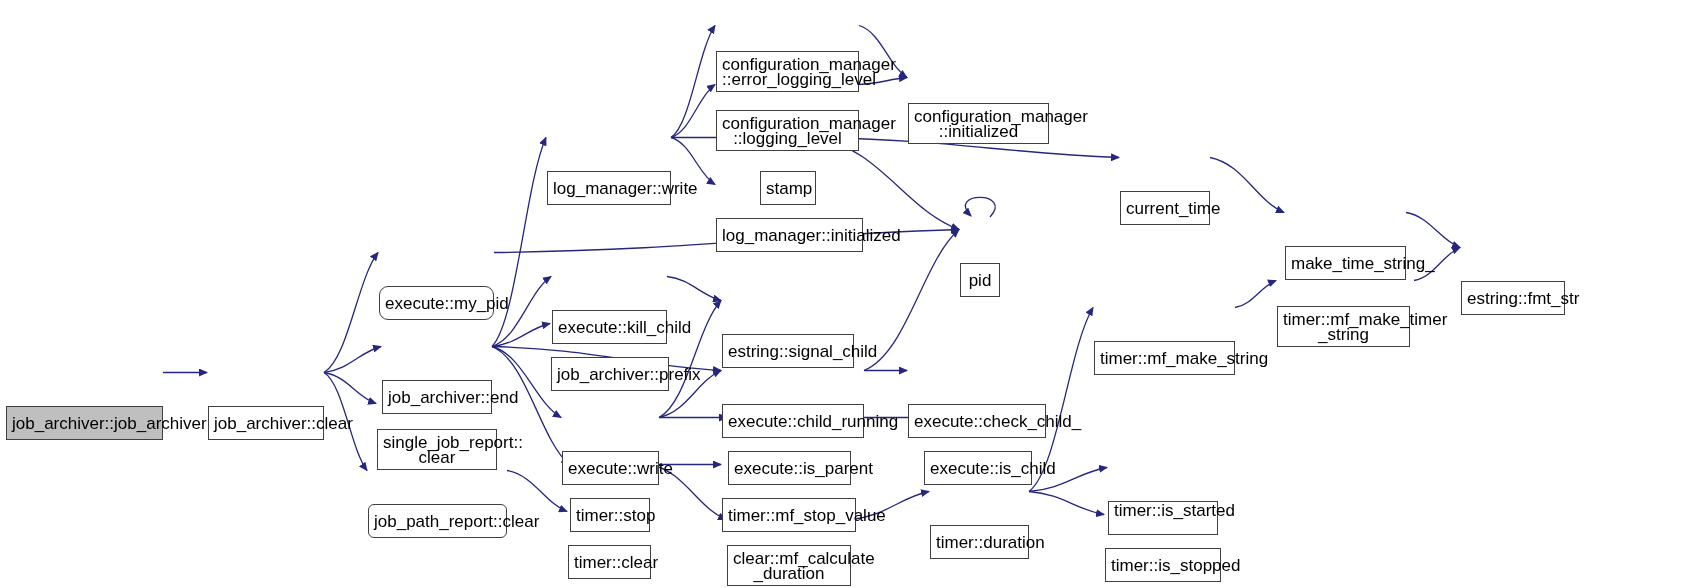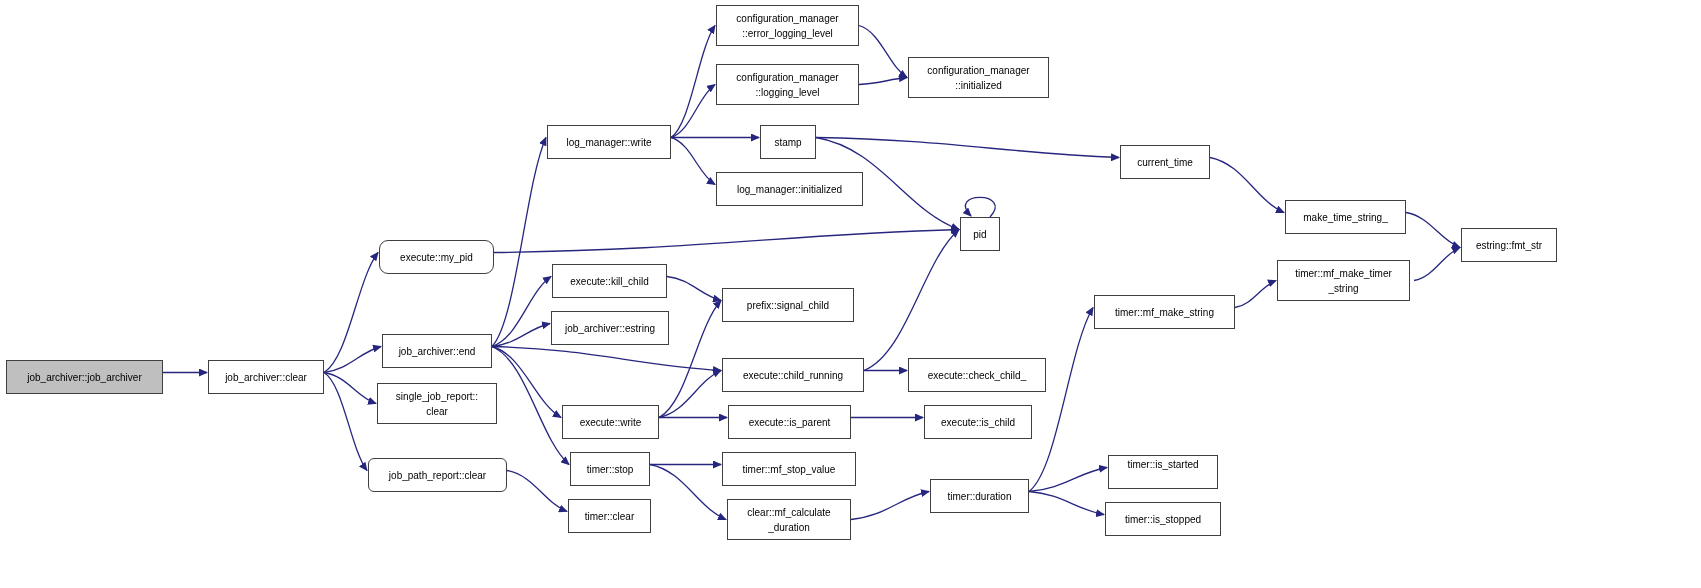"configuration_manager" .node { font-size: 10px -> 17px; margin-top: none -> 46px }
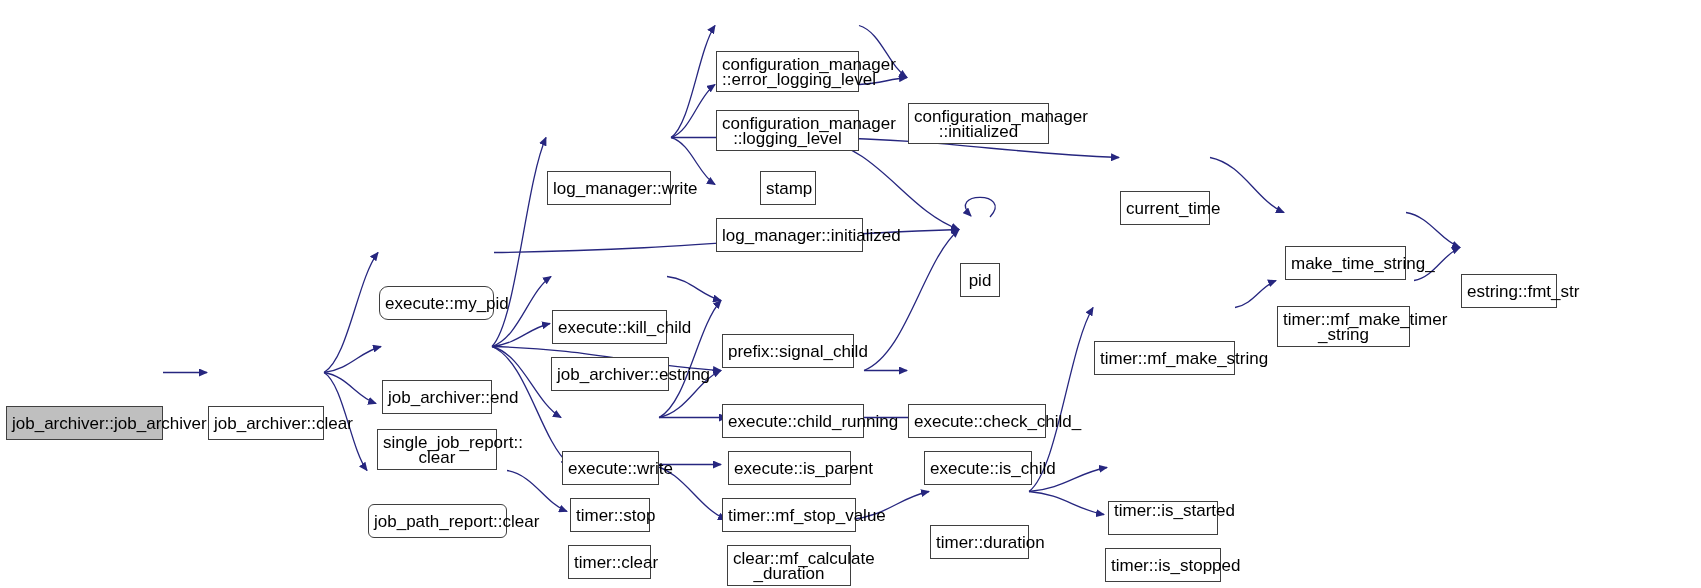"estring::fmt_str" div.node { top: 228px -> 235px; width: 96px -> 104px }
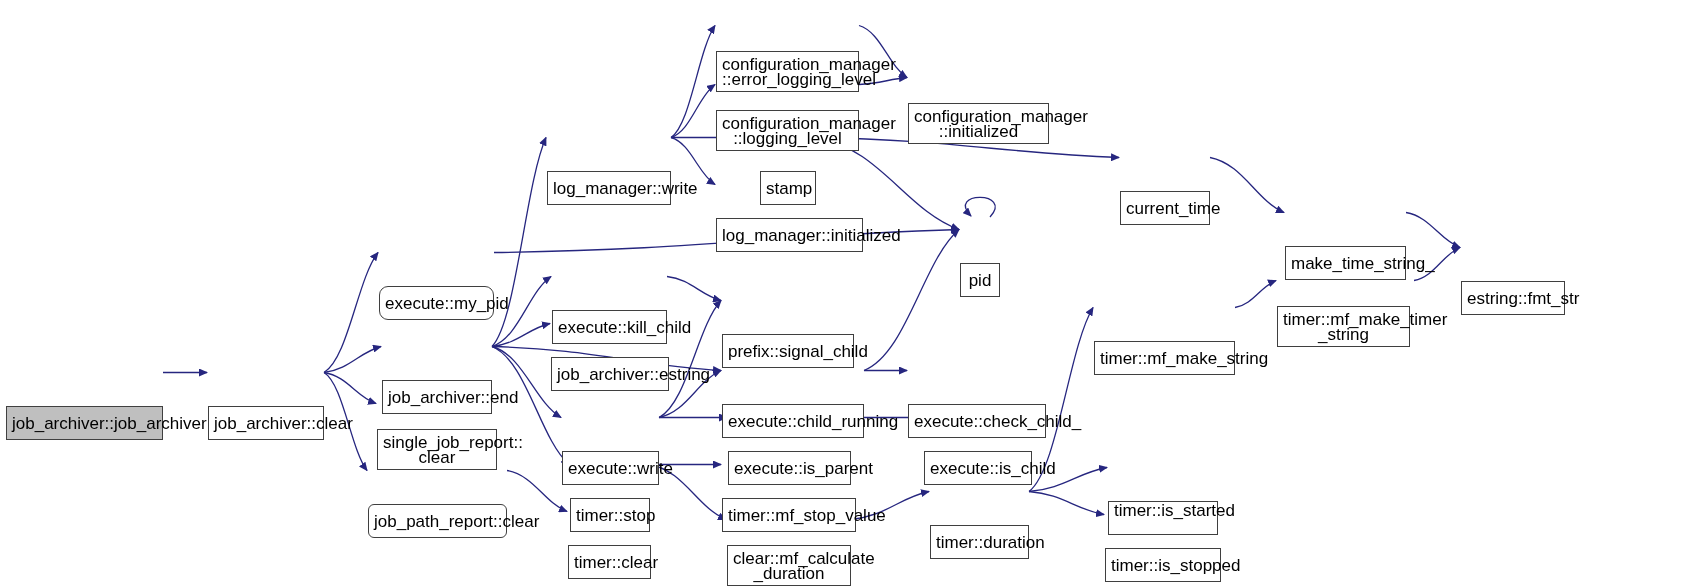"prefix::signal_child" span.nlabel { text: prefix::signal -> estring::signal }
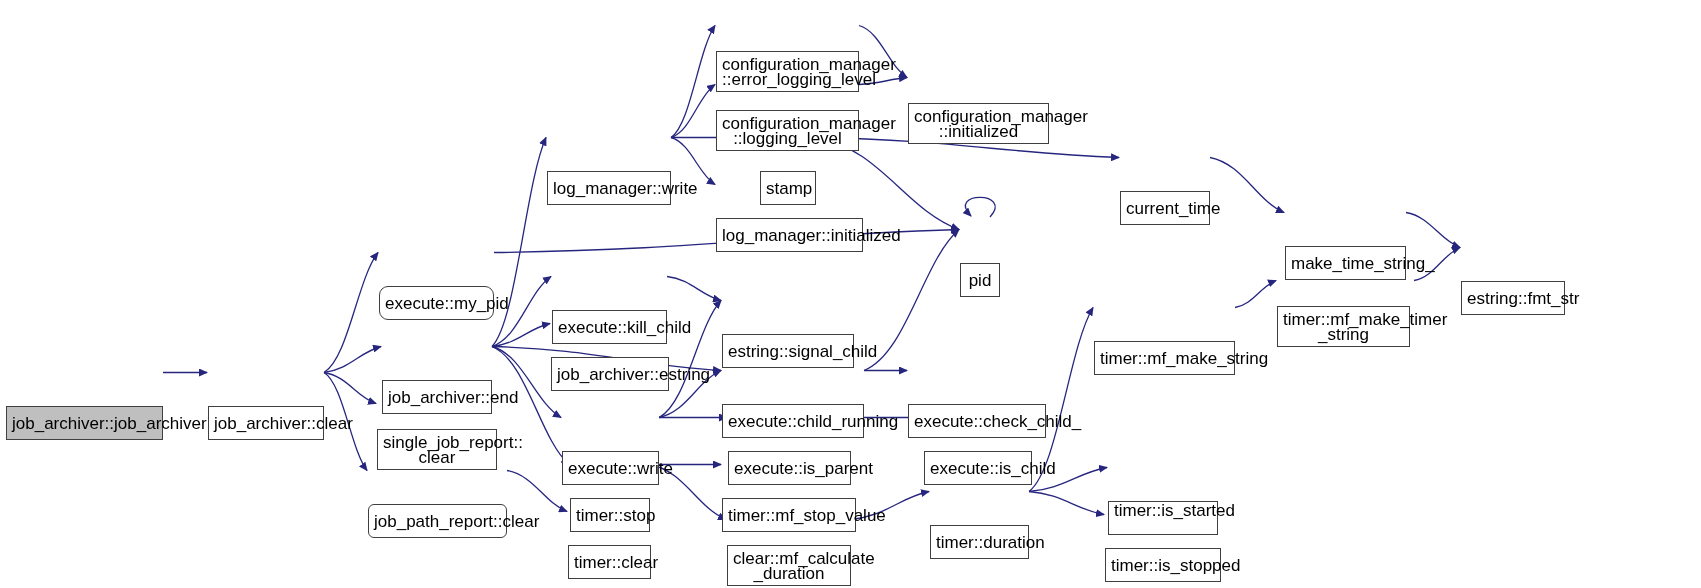"job_archiver::estring" span.nlabel { text: archiver::estring -> archiver::prefix }
